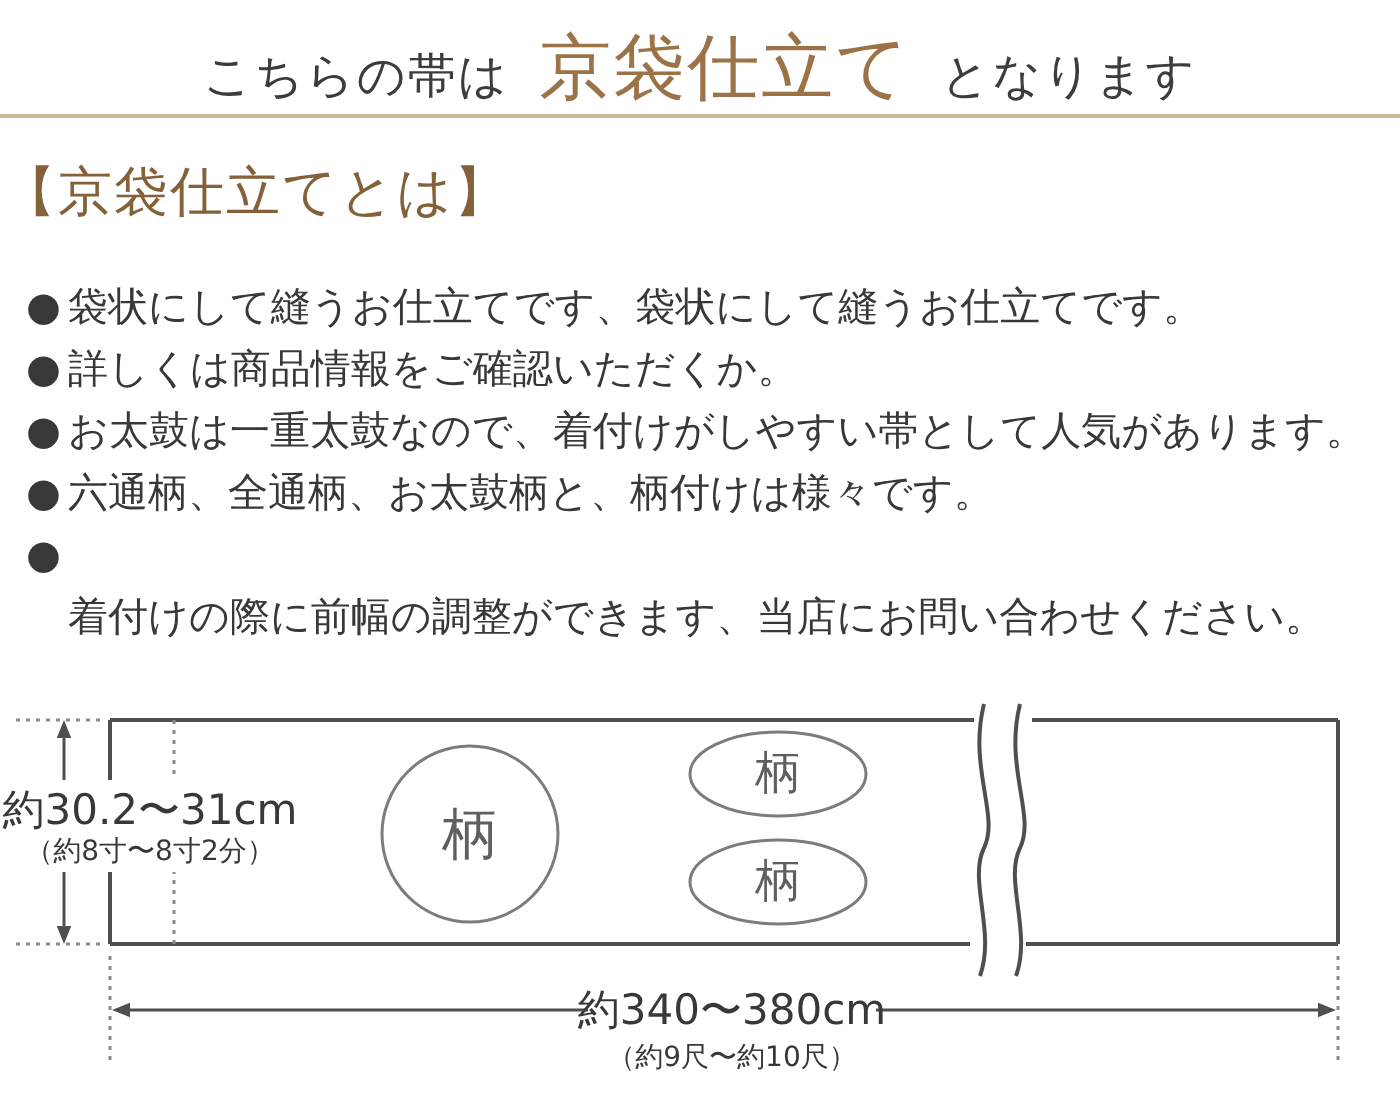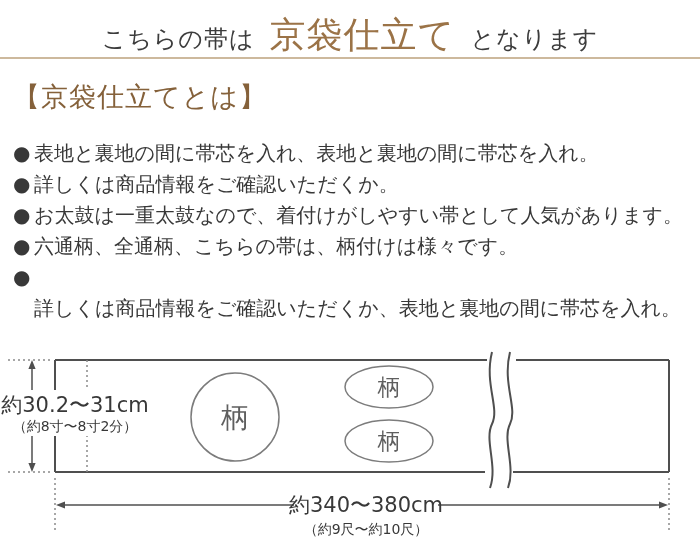"【京袋仕立てとは】" .section-title { left: 13px -> 1px }
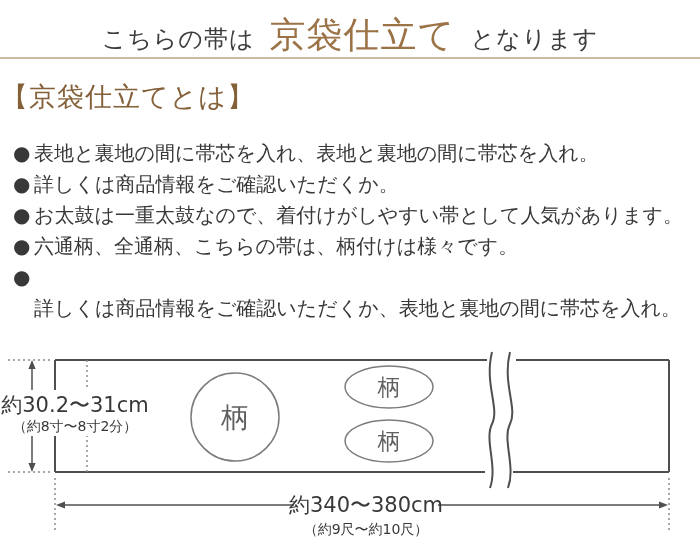"表地と裏地の間に帯芯を入れ、表地と裏地の間に帯芯を入れ。" span { text: 表地と裏地の間に帯芯を入れ、表地と裏地の間に帯芯を入れ -> 袋状にして縫うお仕立てです、袋状にして縫うお仕立てです }
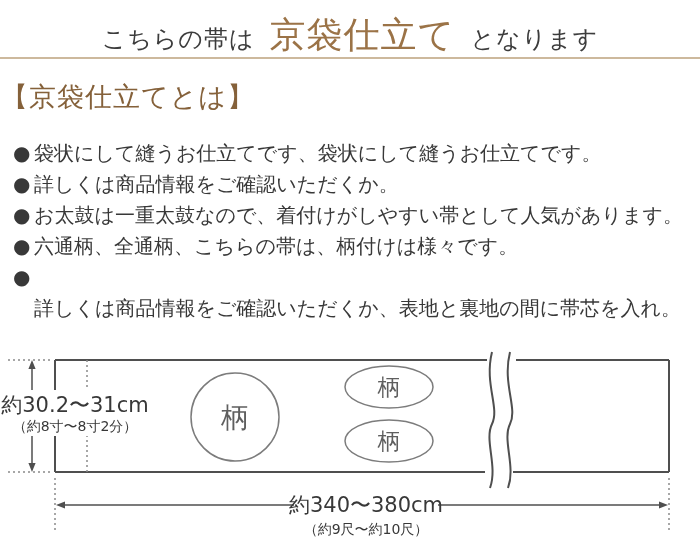"六通柄、全通柄、こちらの帯は、柄付けは様々です。" span { text: こちらの帯は -> お太鼓柄と }
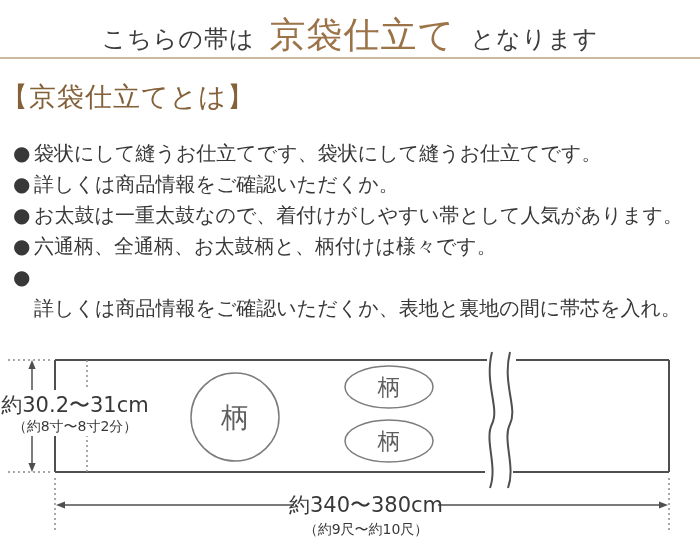"詳しくは商品情報をご確認いただくか、表地と裏地の間に帯芯を入れ。" li.note { text: 詳しくは商品情報をご確認いただくか、表地と裏地の間に帯芯を入れ -> 着付けの際に前幅の調整ができます、当店にお問い合わせください }
